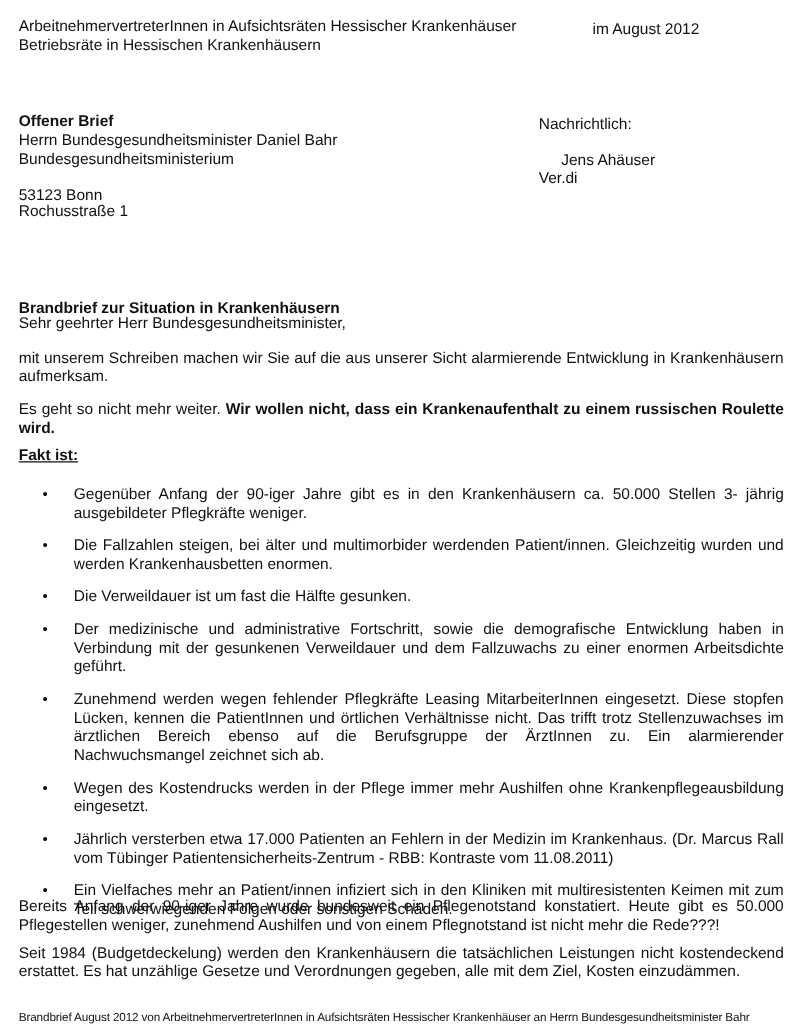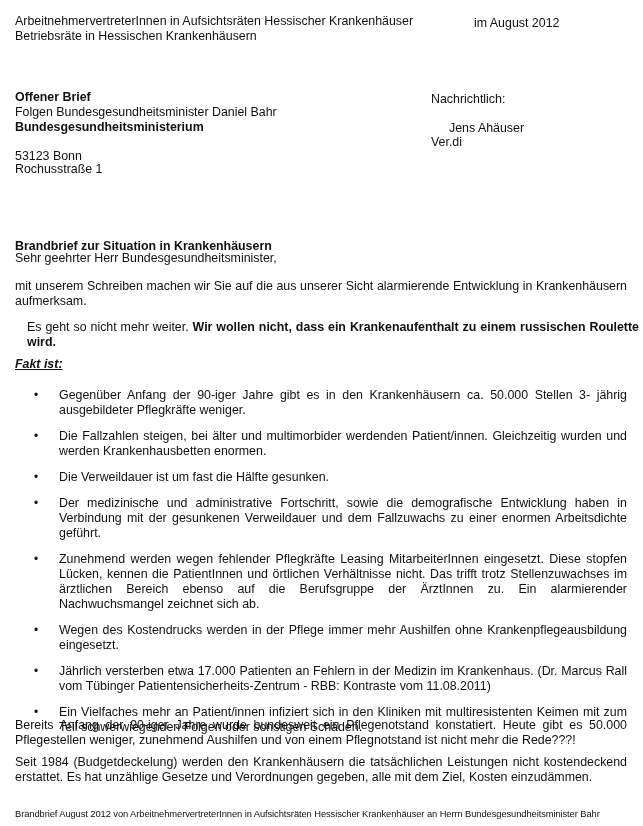"Folgen Bundesgesundheitsminister Daniel" div.abs { text: Folgen -> Herrn }
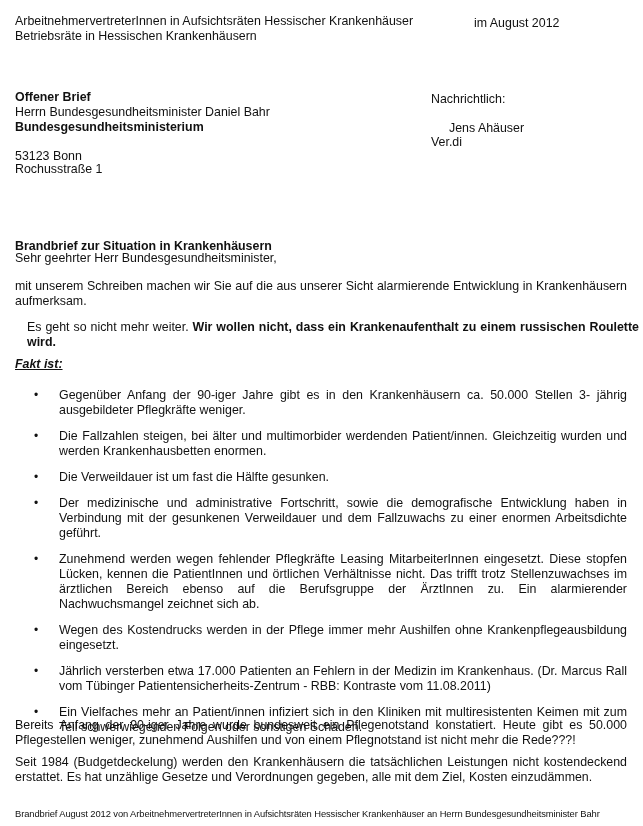"Bundesgesundheitsministerium" div.abs { font-weight: bold -> none }
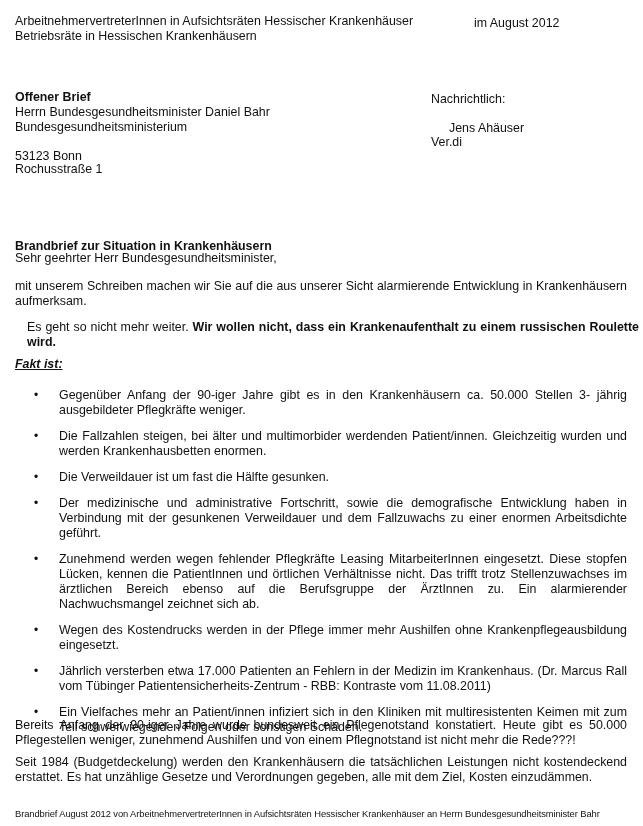"Es geht so nicht mehr" div.para { margin-left: 12px -> none }
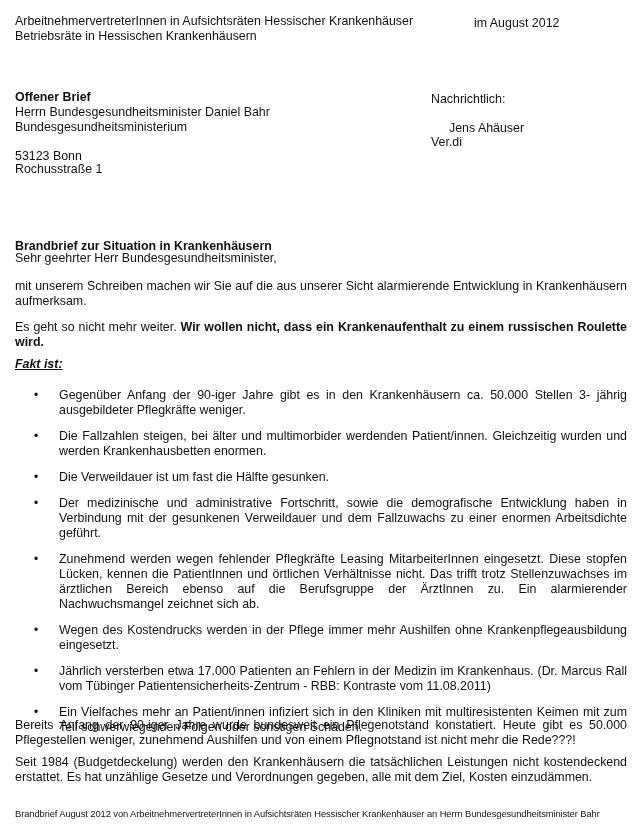"Fakt ist:" .underline { font-style: italic -> none }
